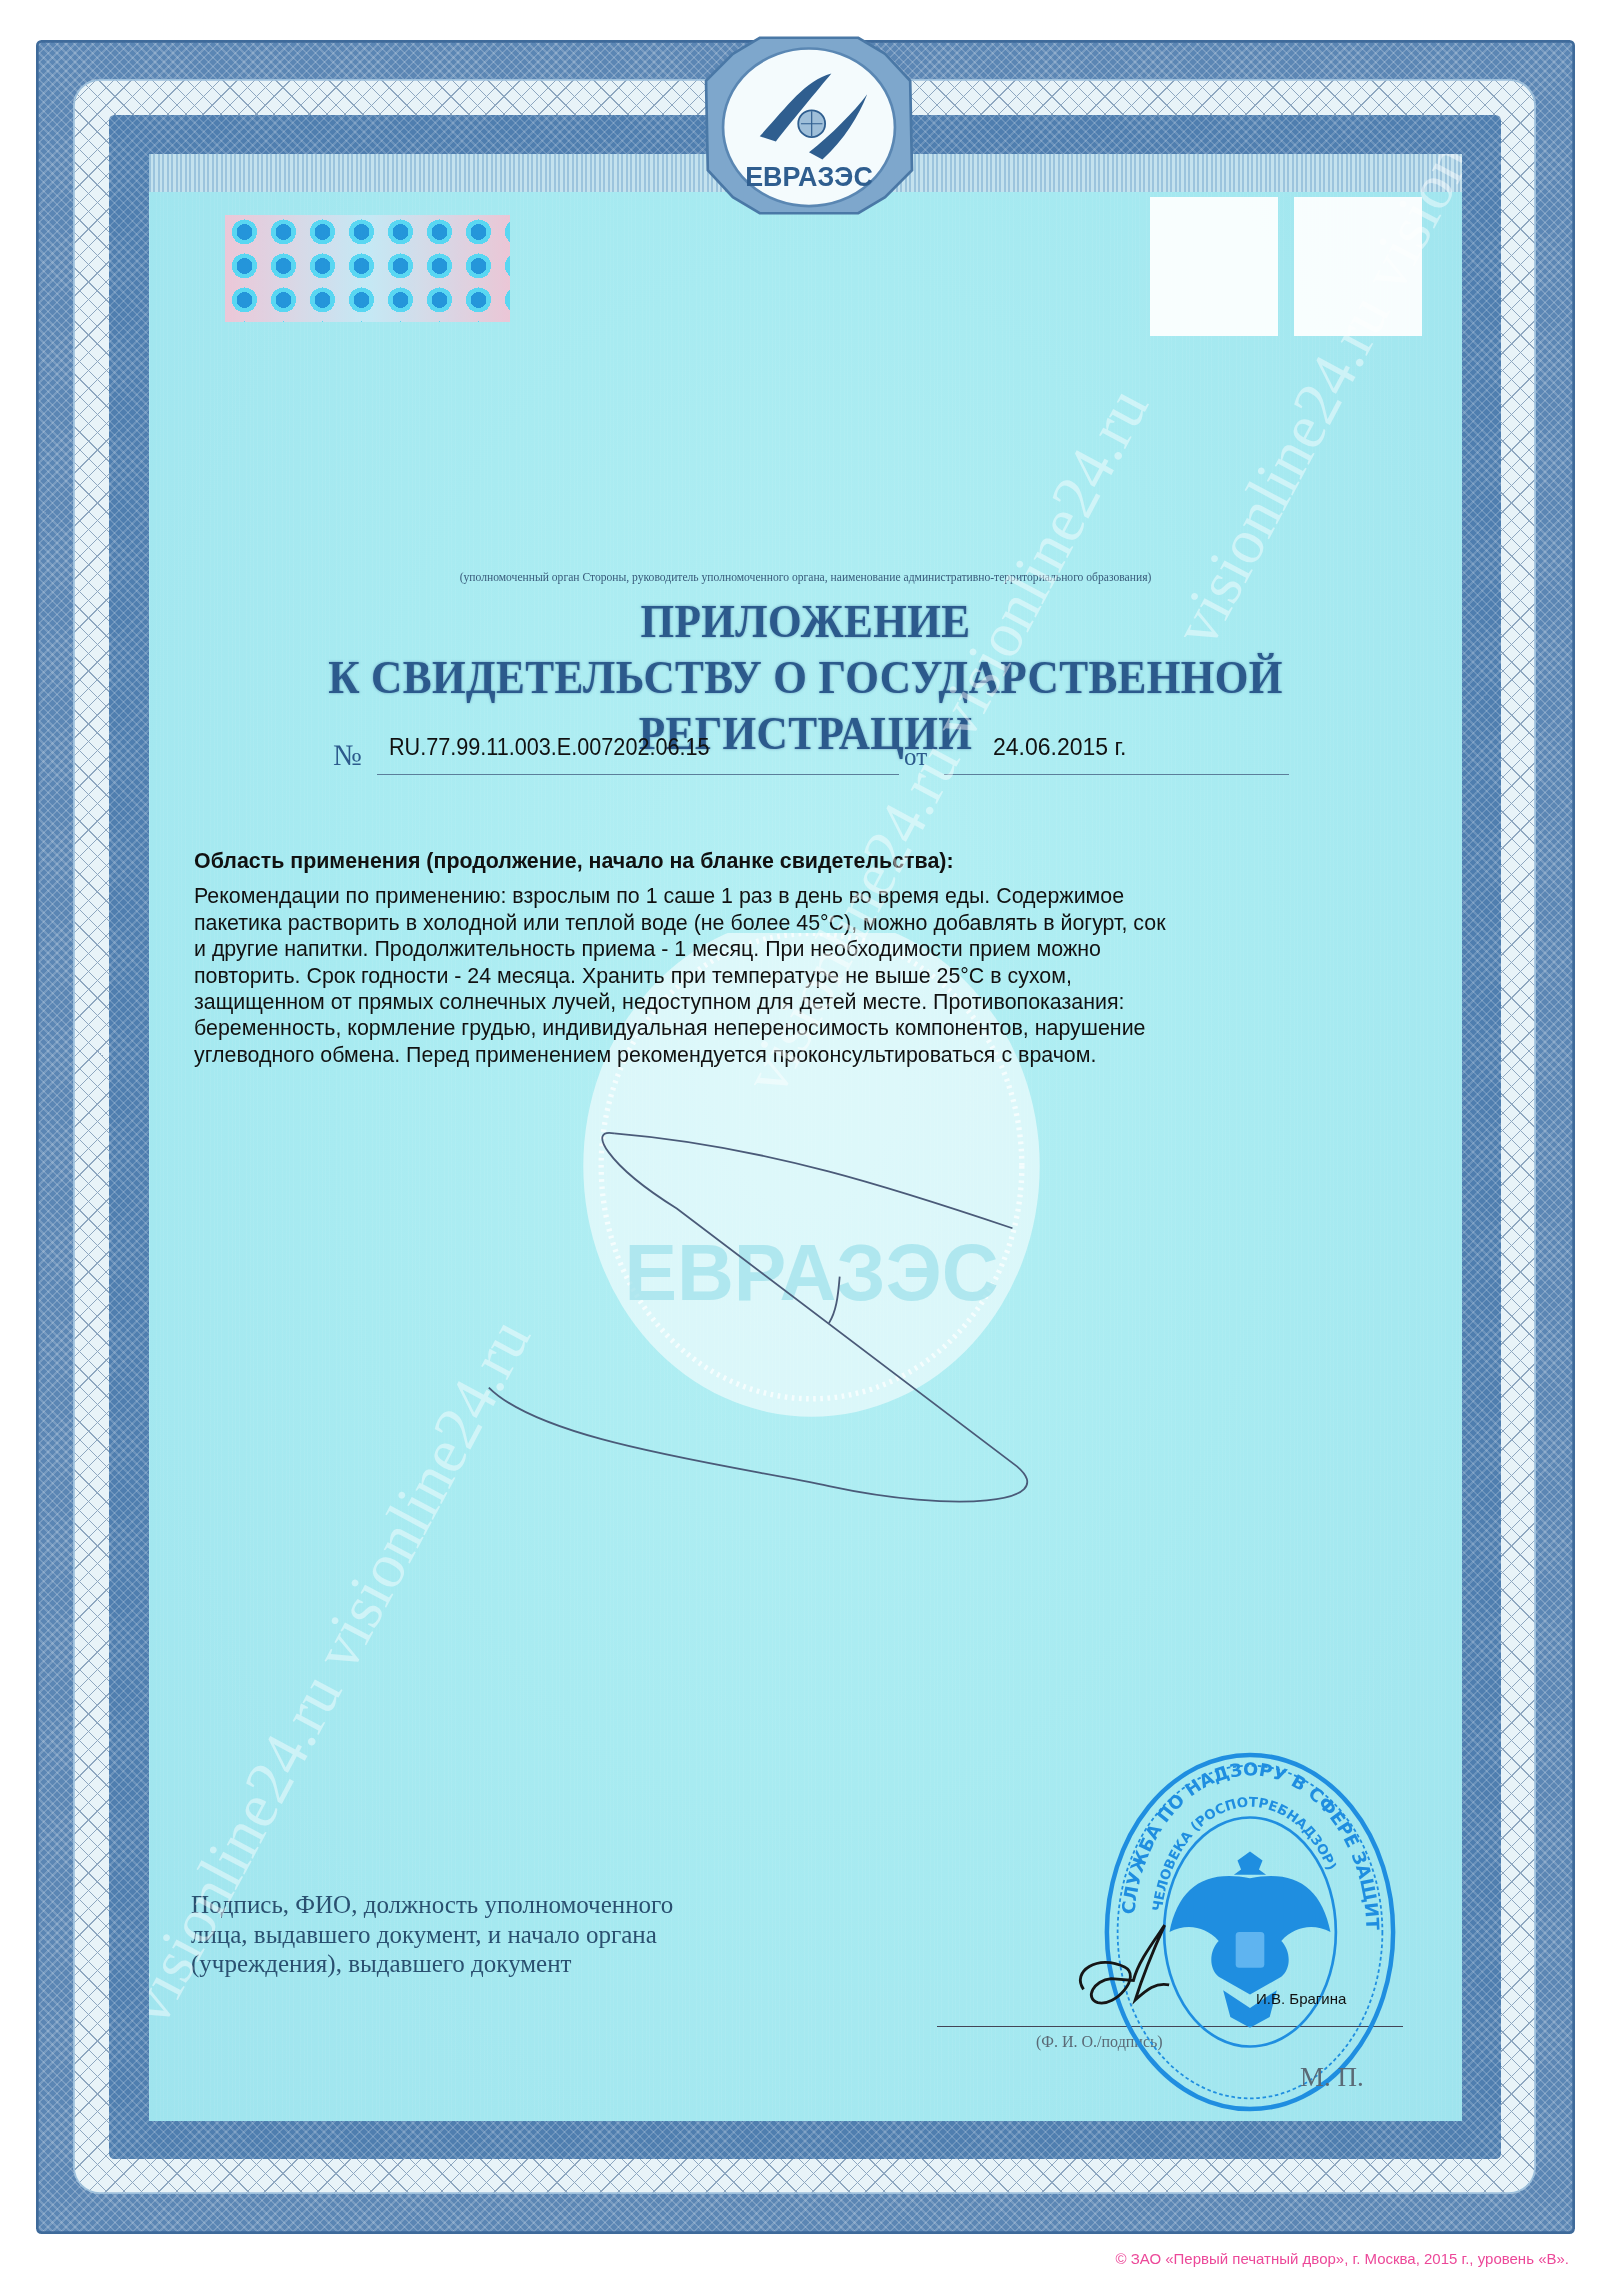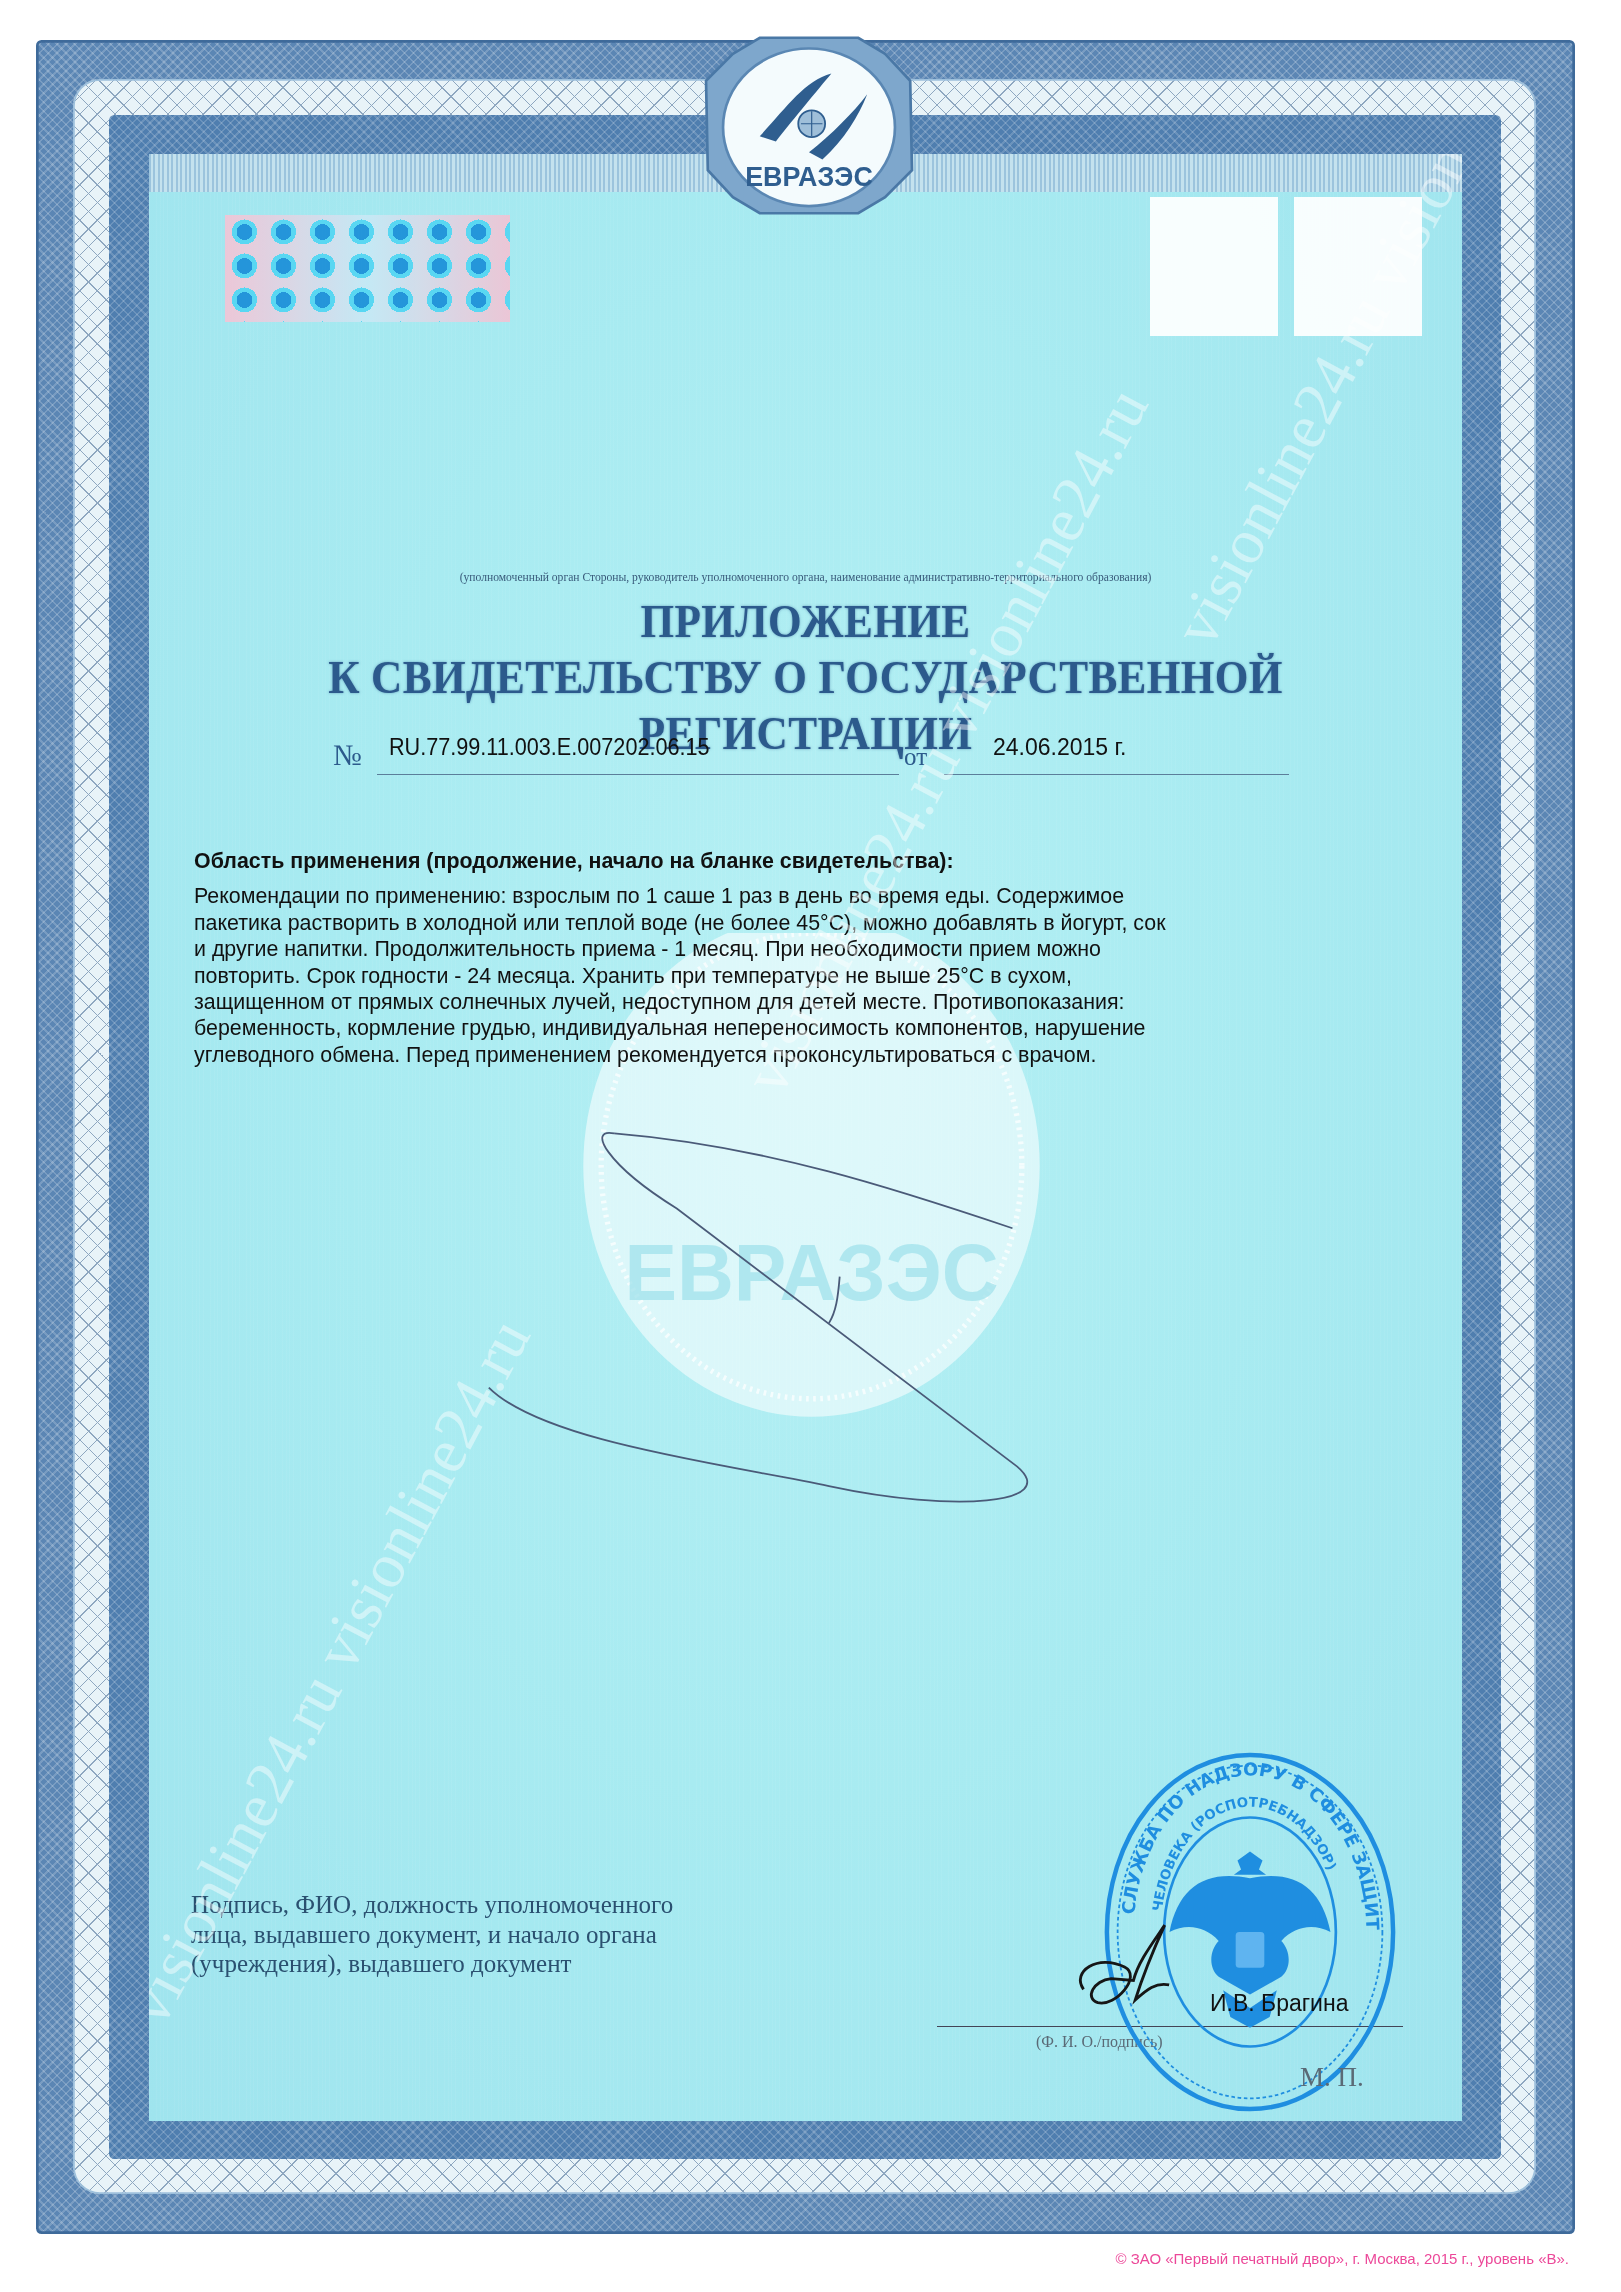"И.В. Брагина" .sig-name { font-size: 23px -> 15px; left: 1061px -> 1107px }
